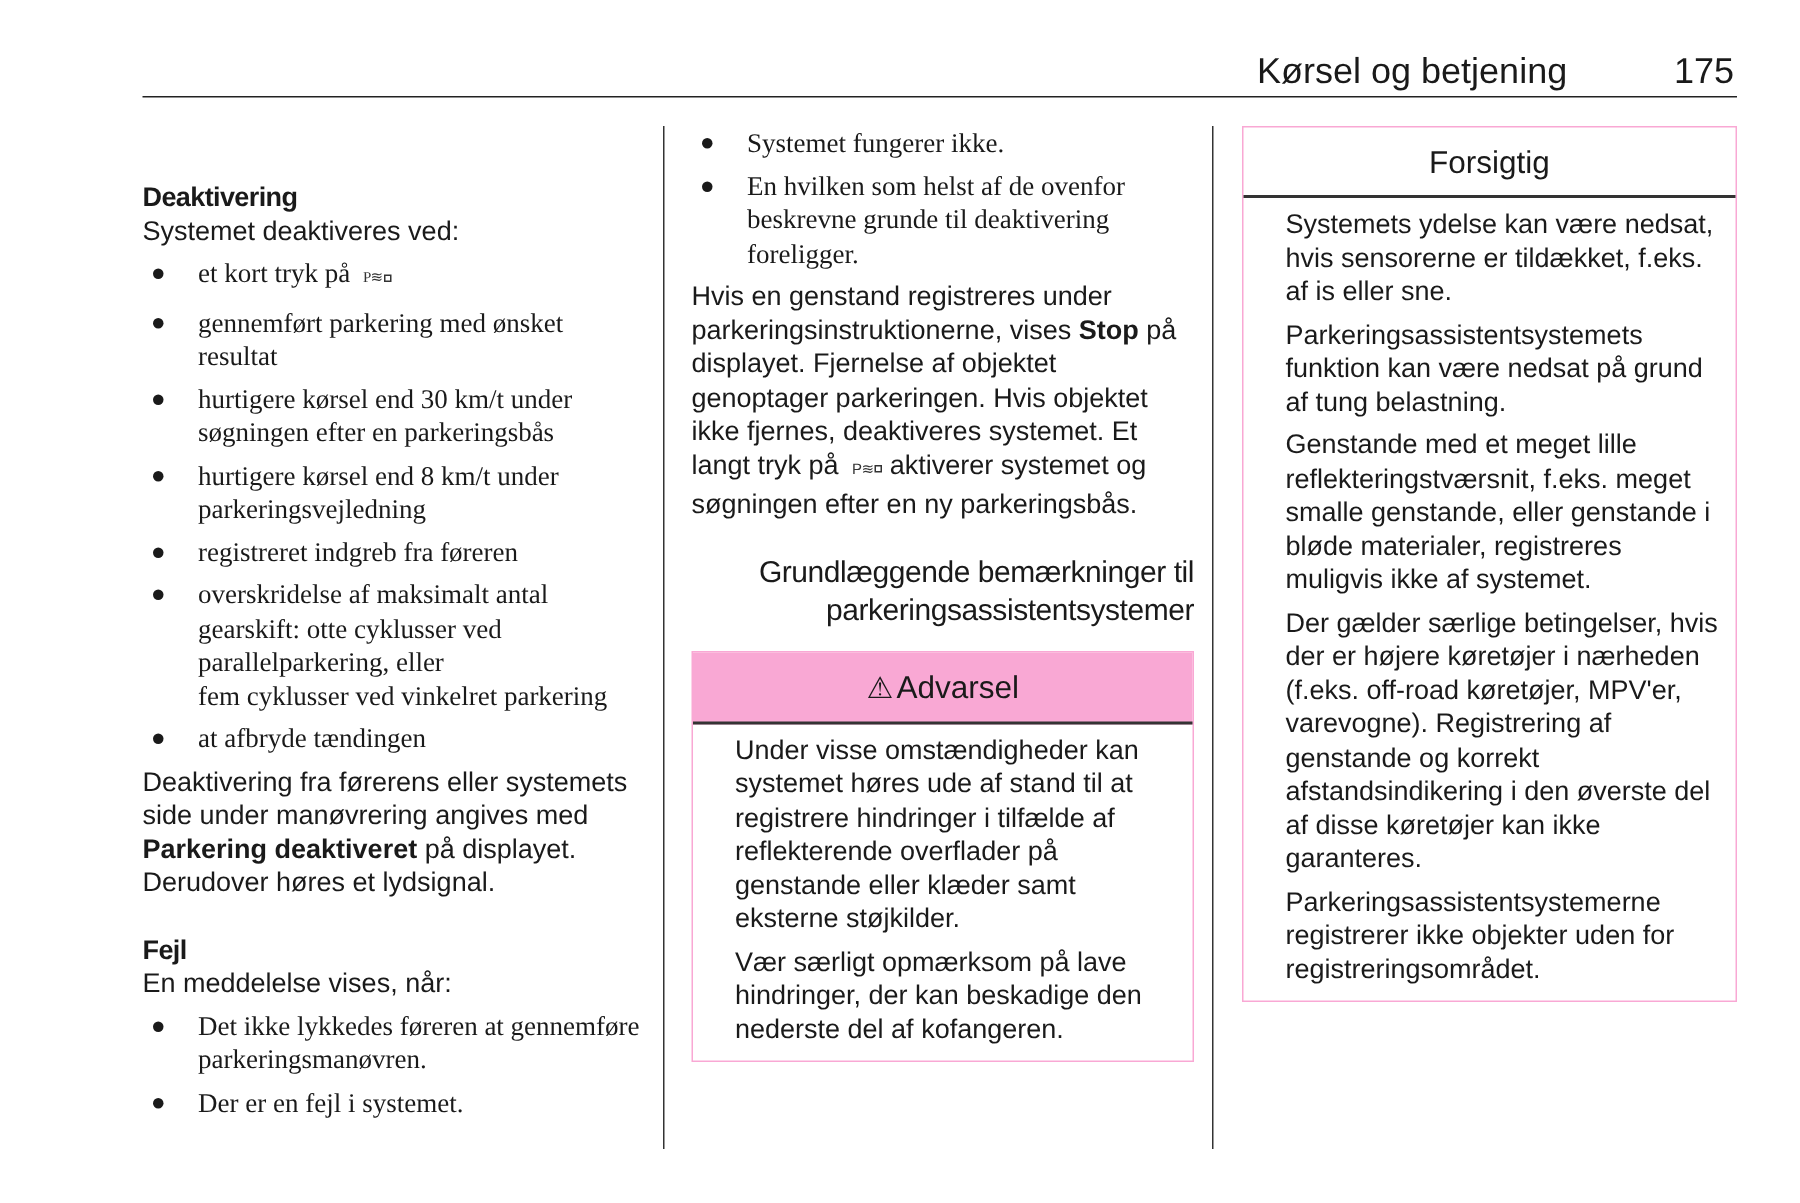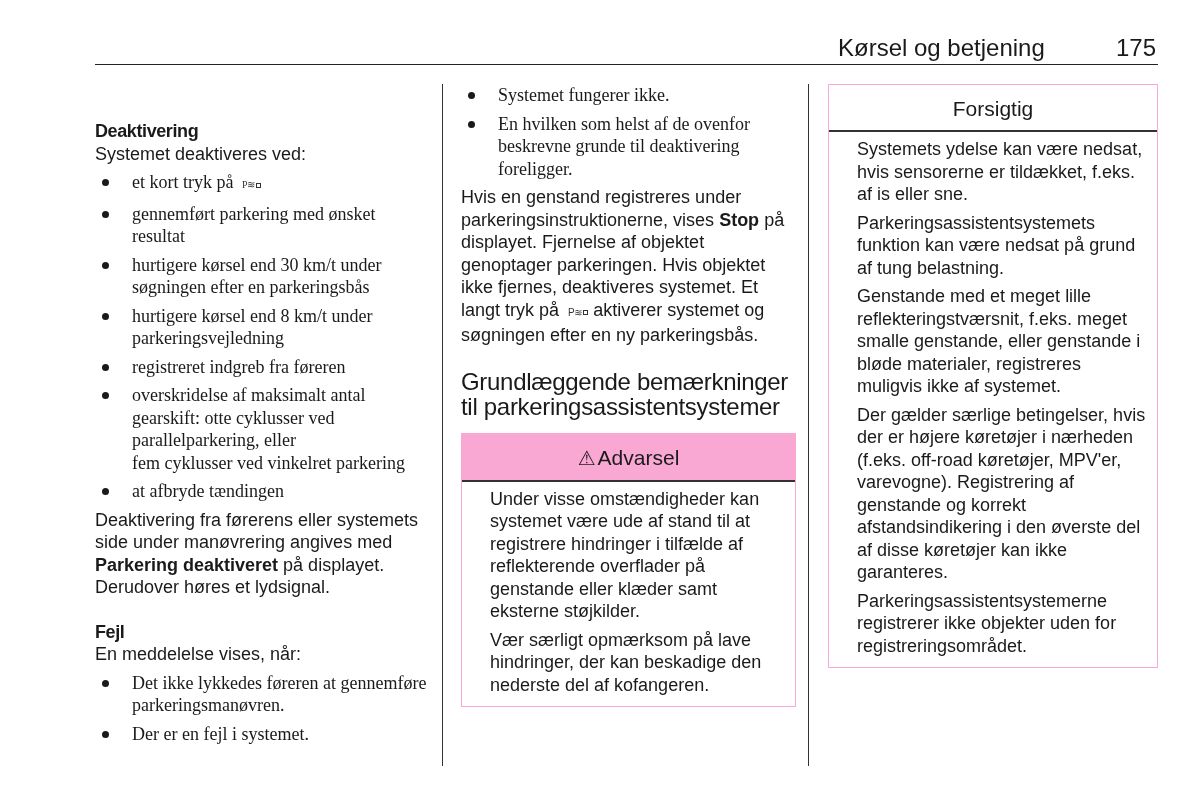"Grundlæggende bemærkninger til" .section-head { font-size: 24px -> 20px; text-align: none -> right }
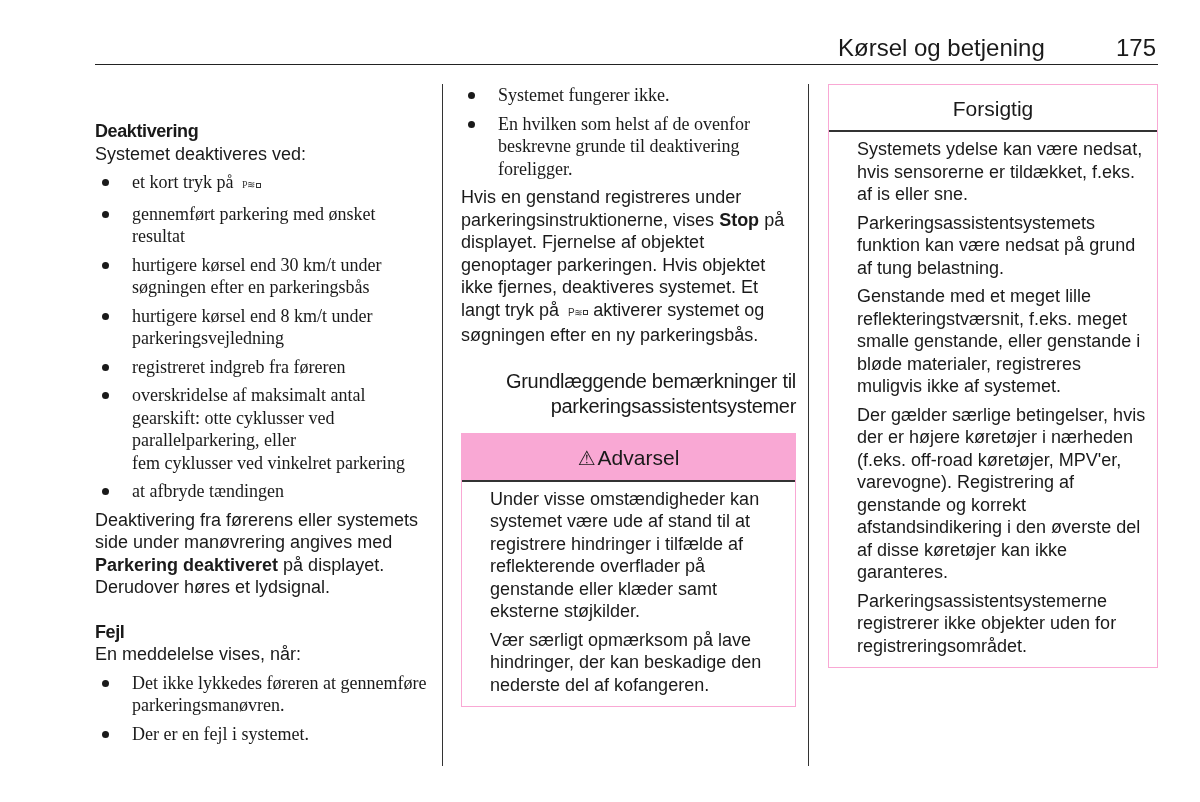"Under visse omstændigheder kan systemet" p { text: være -> høres }
